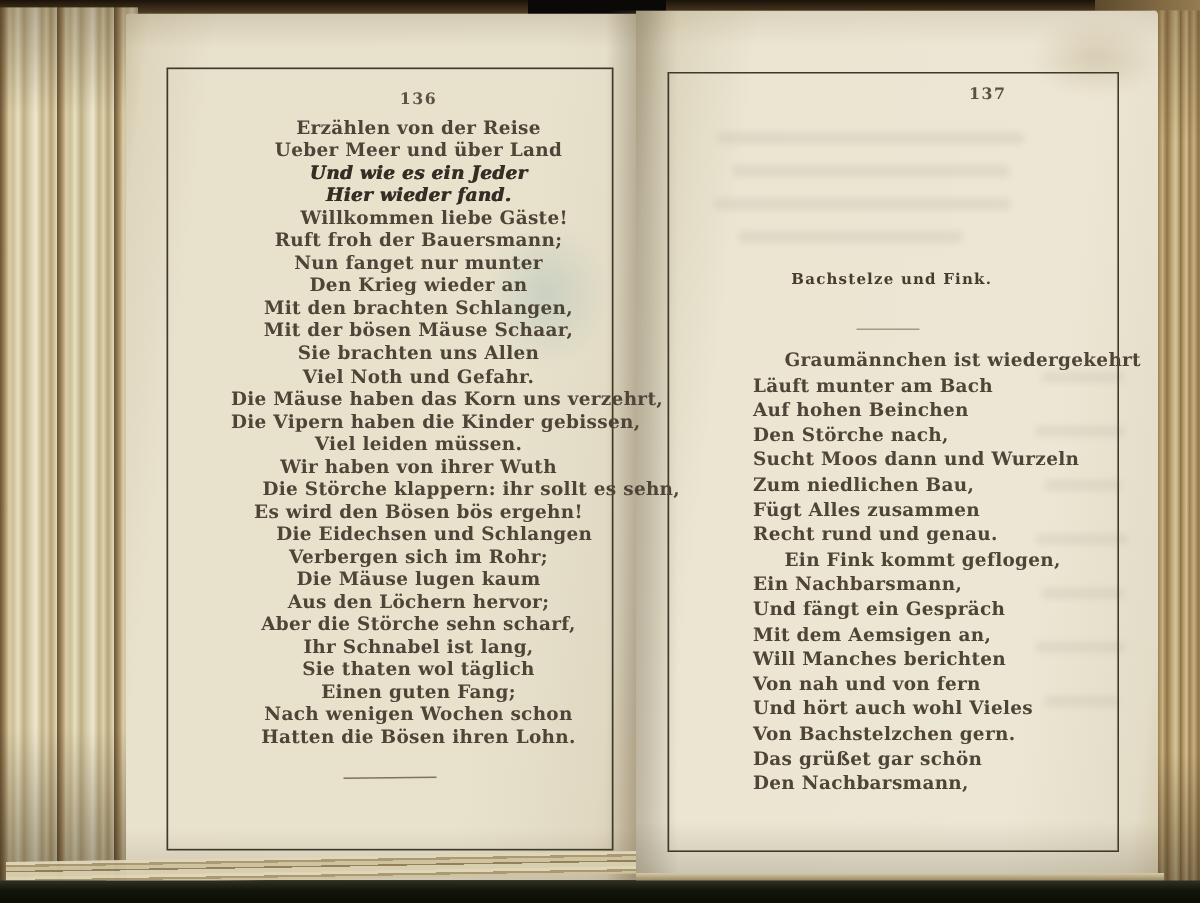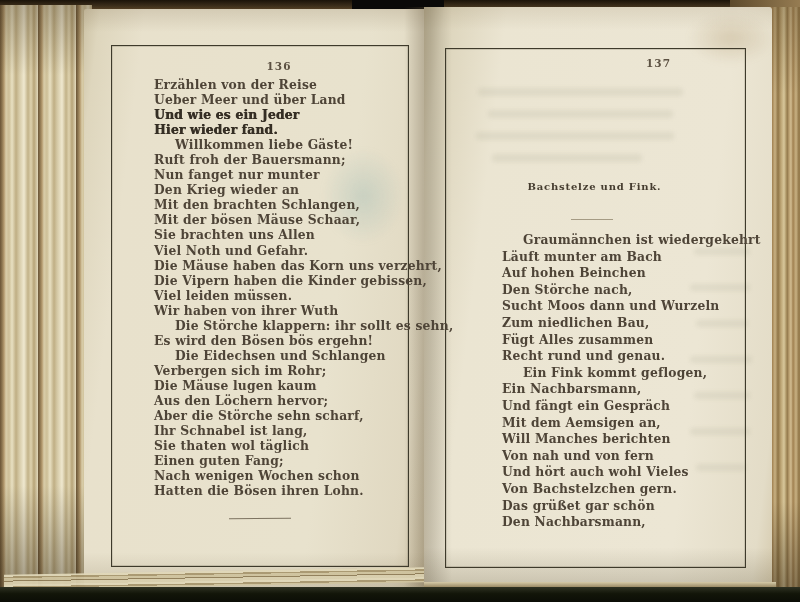"Erzählen von der Reise" .poem-left { text-align: none -> center }
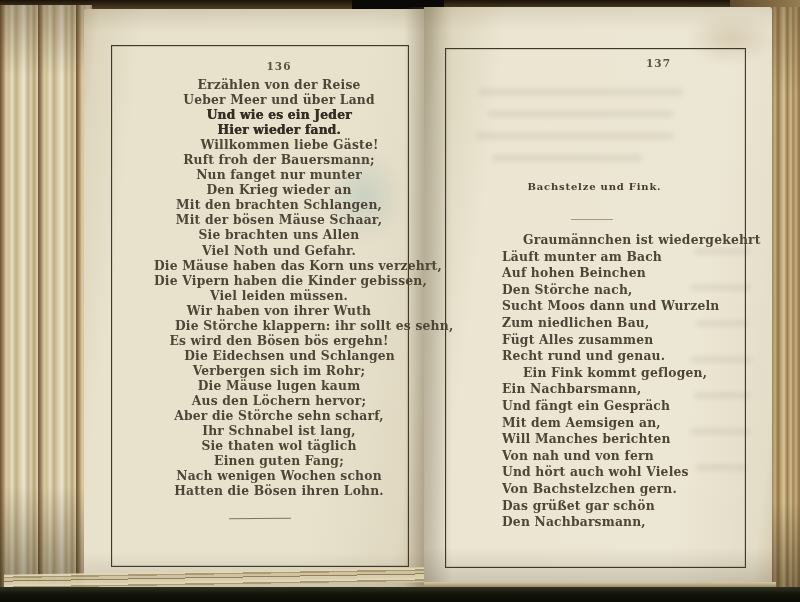"Und wie es ein Jeder" .poem-line.heavy { font-style: none -> italic }
